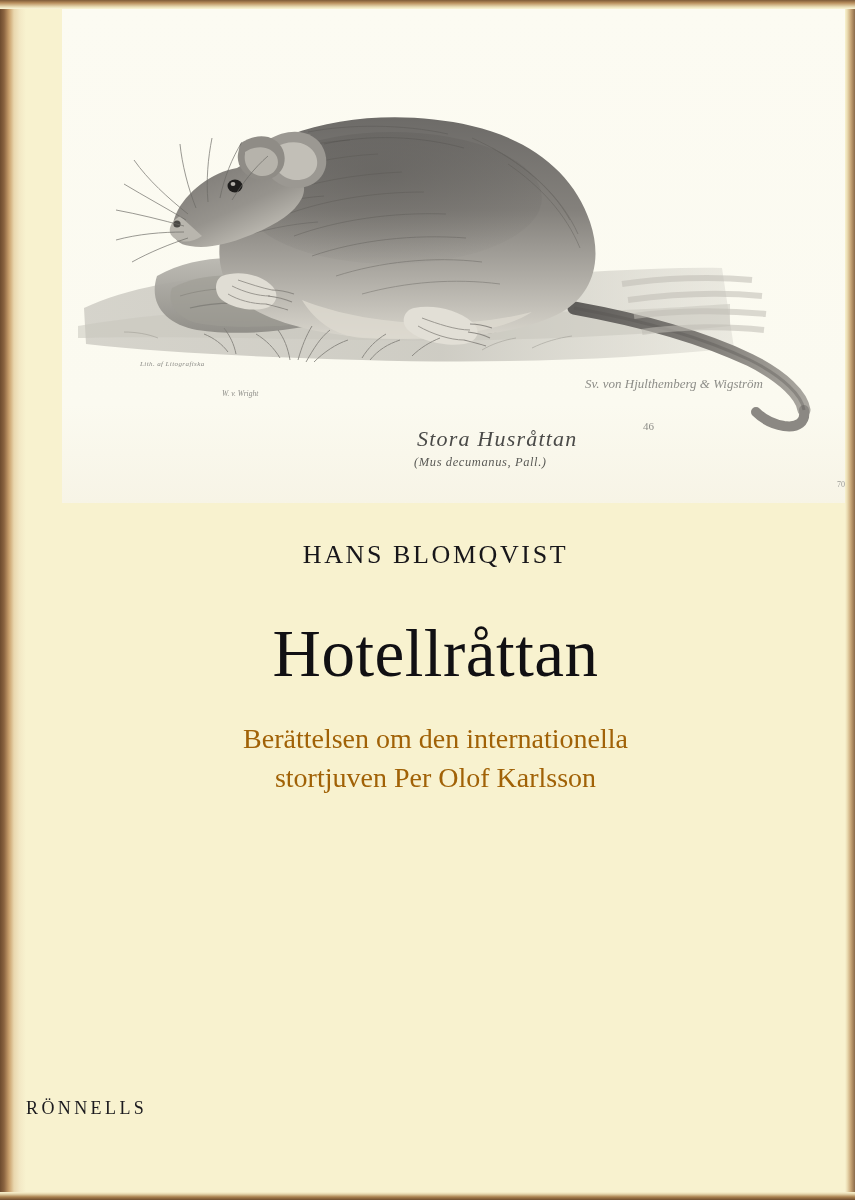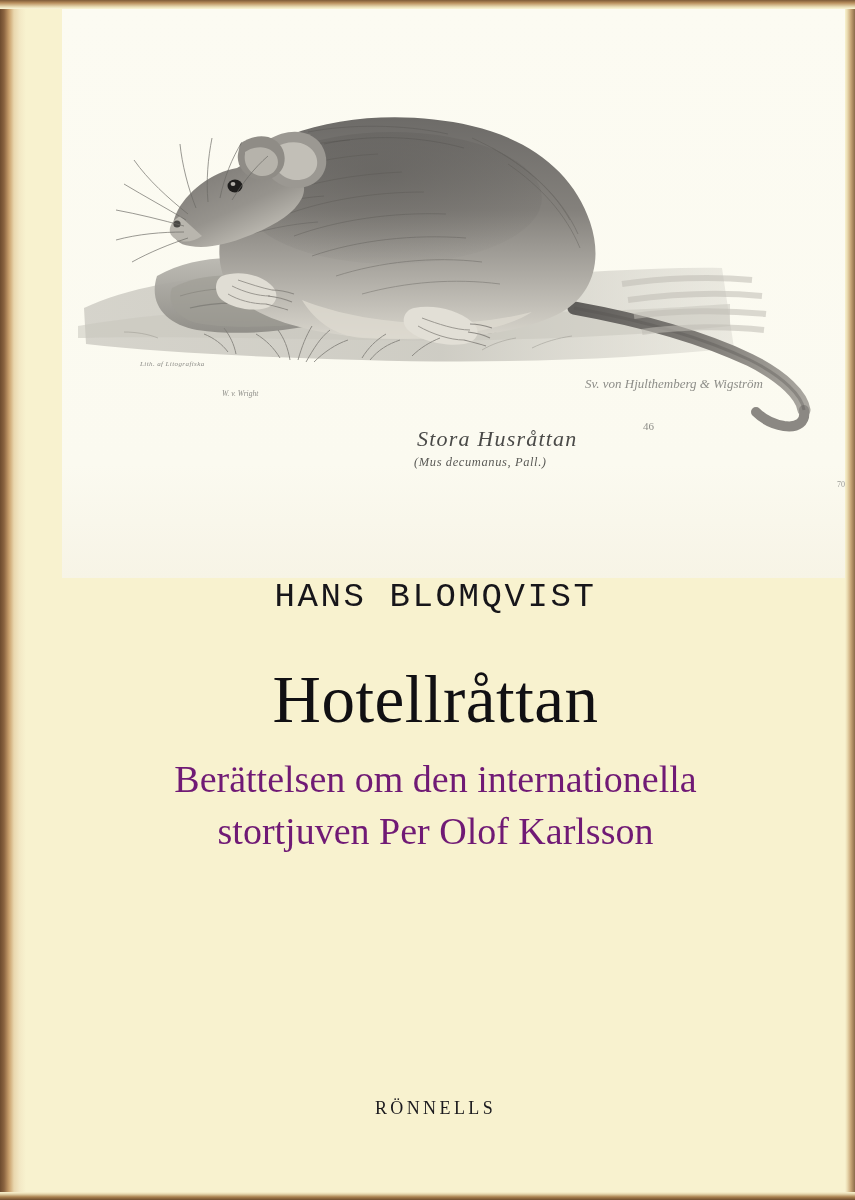"Lith. af Litografiska" .illus-panel { height: 570px -> 495px }
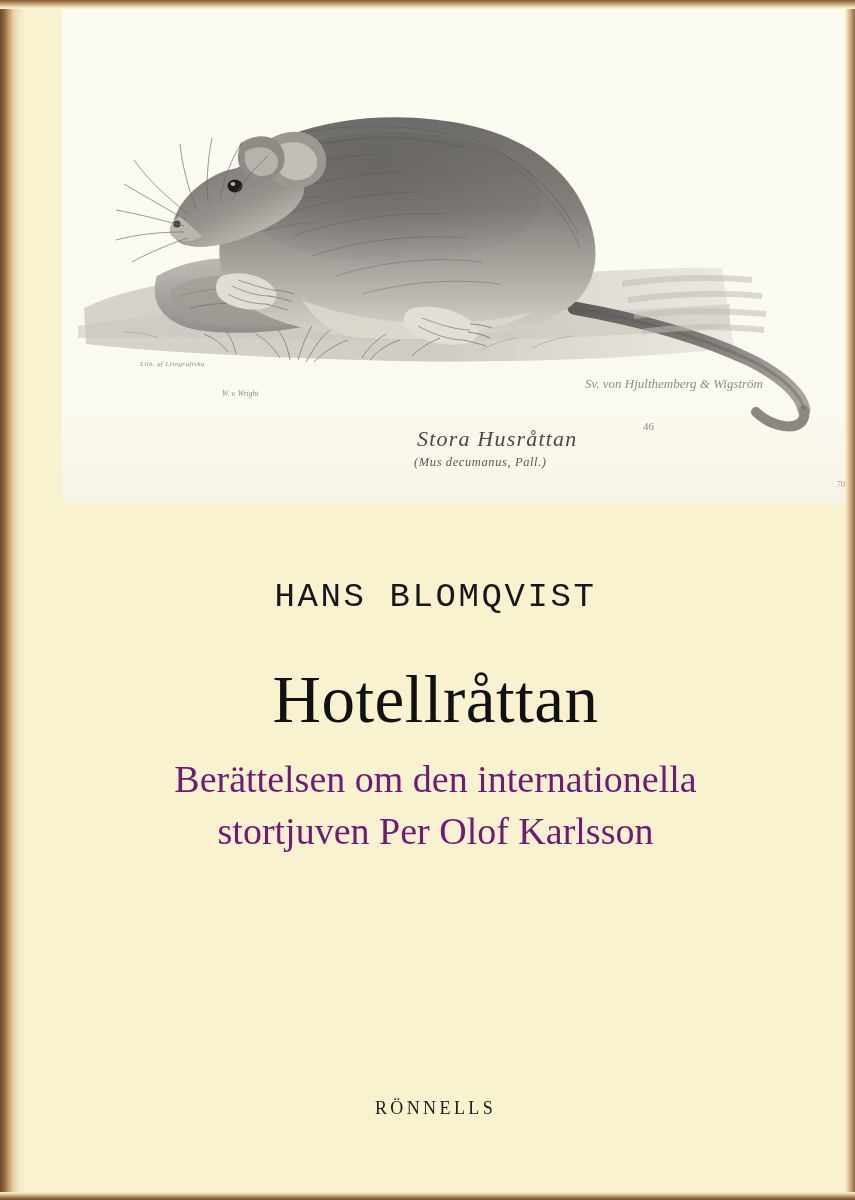"HANS BLOMQVIST" .author { font-family: Liberation Mono, monospace -> Liberation Serif, serif; font-size: 34px -> 26px; margin-top: 38px -> none }
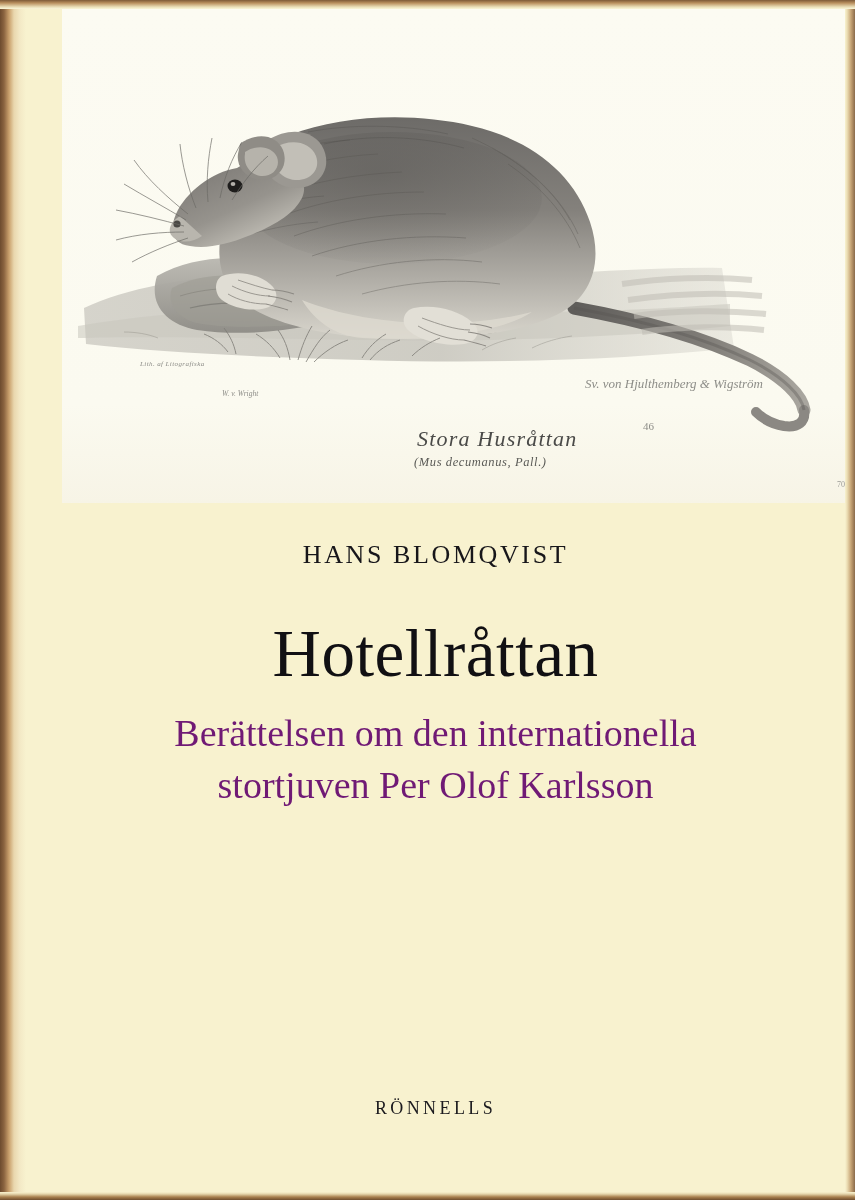"Berättelsen om den internationella" .subtitle { color: #701a75 -> #a16207; font-size: 38px -> 28px; margin-top: 15px -> 28px }
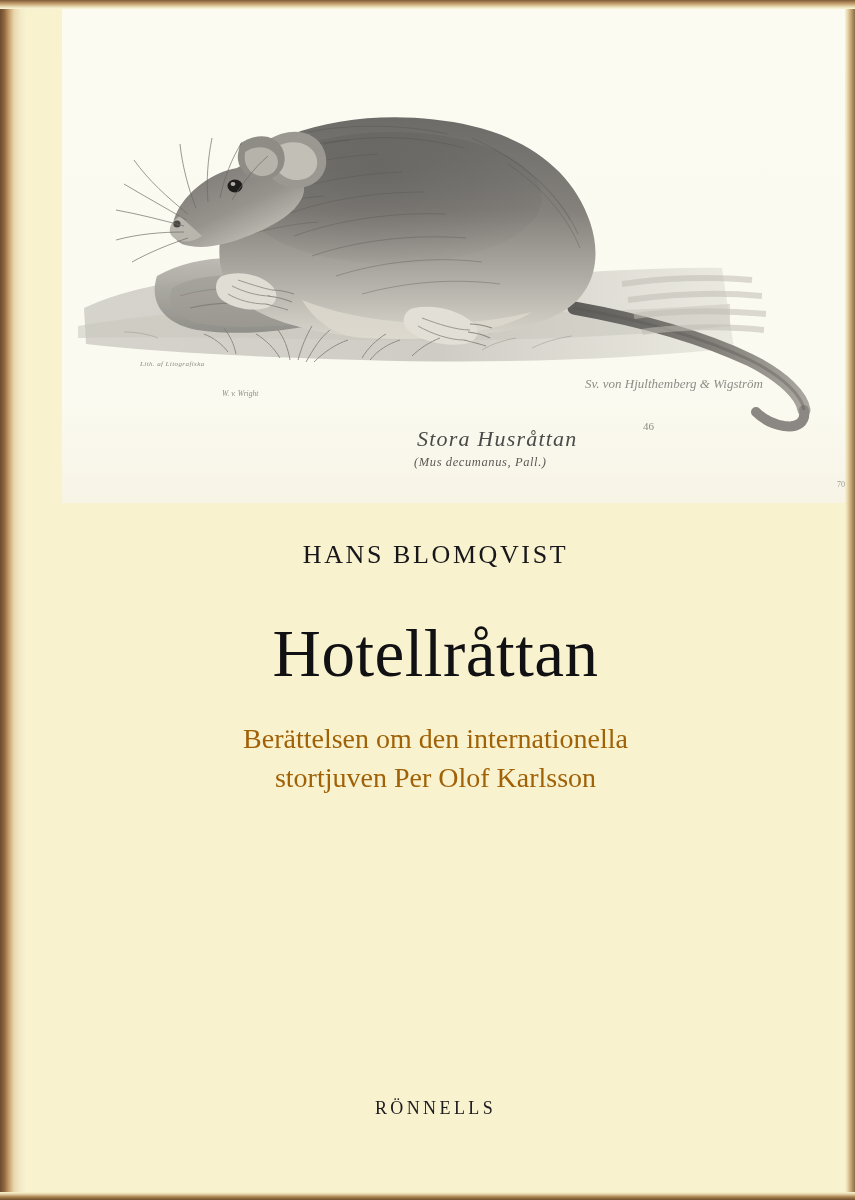"RÖNNELLS" .publisher { text-align: center -> left }
